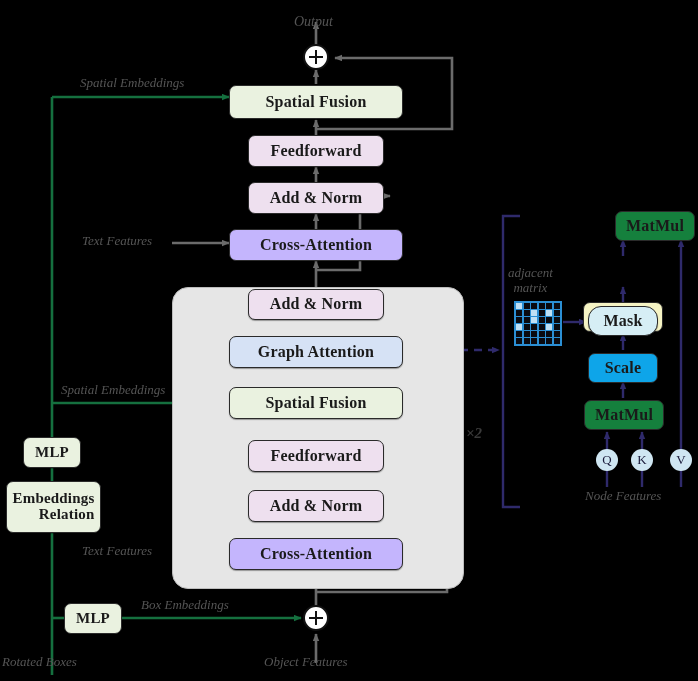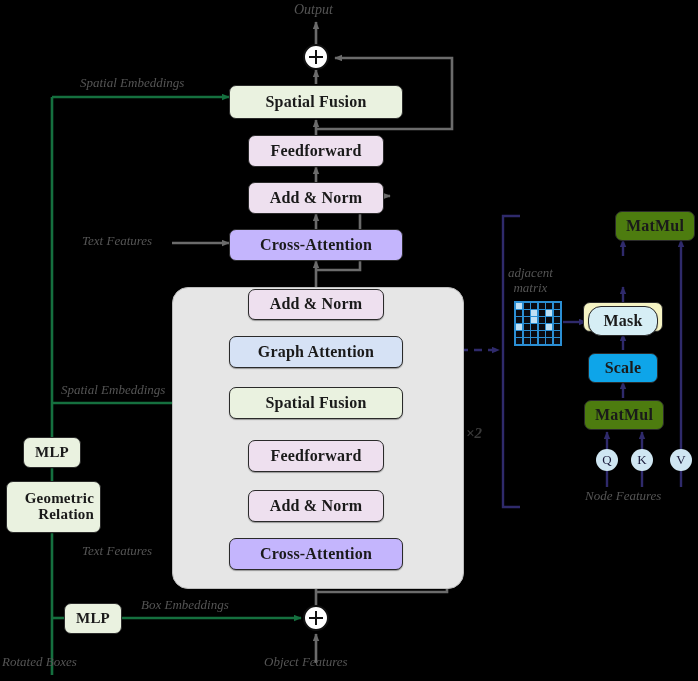"Output" div.cap { top: 2px -> 14px }
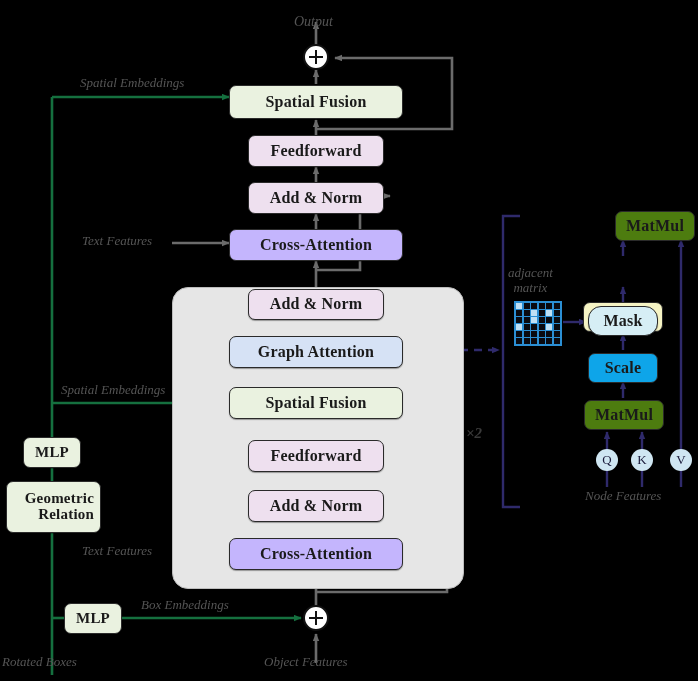"MatMul" .n-peach { background: #4d7c0f -> #15803d }
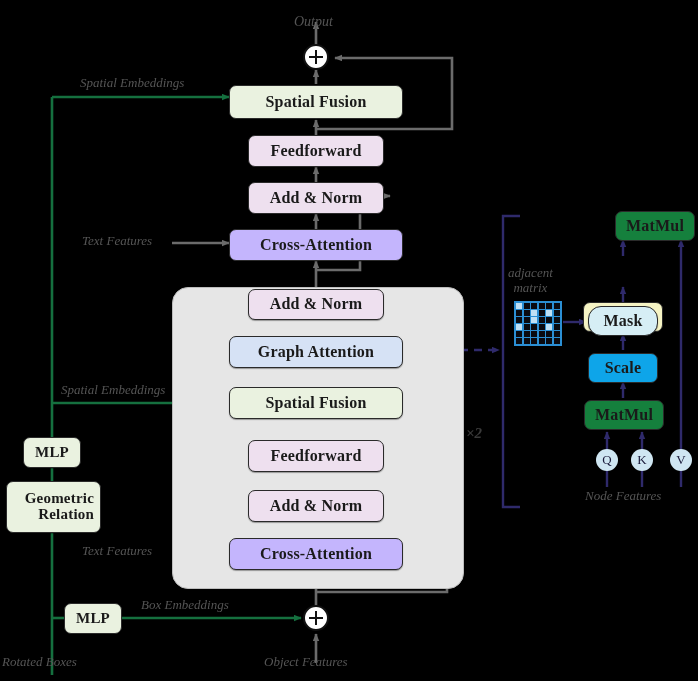"Geometric Relation" div.node { text: Geometric -> Embeddings }
